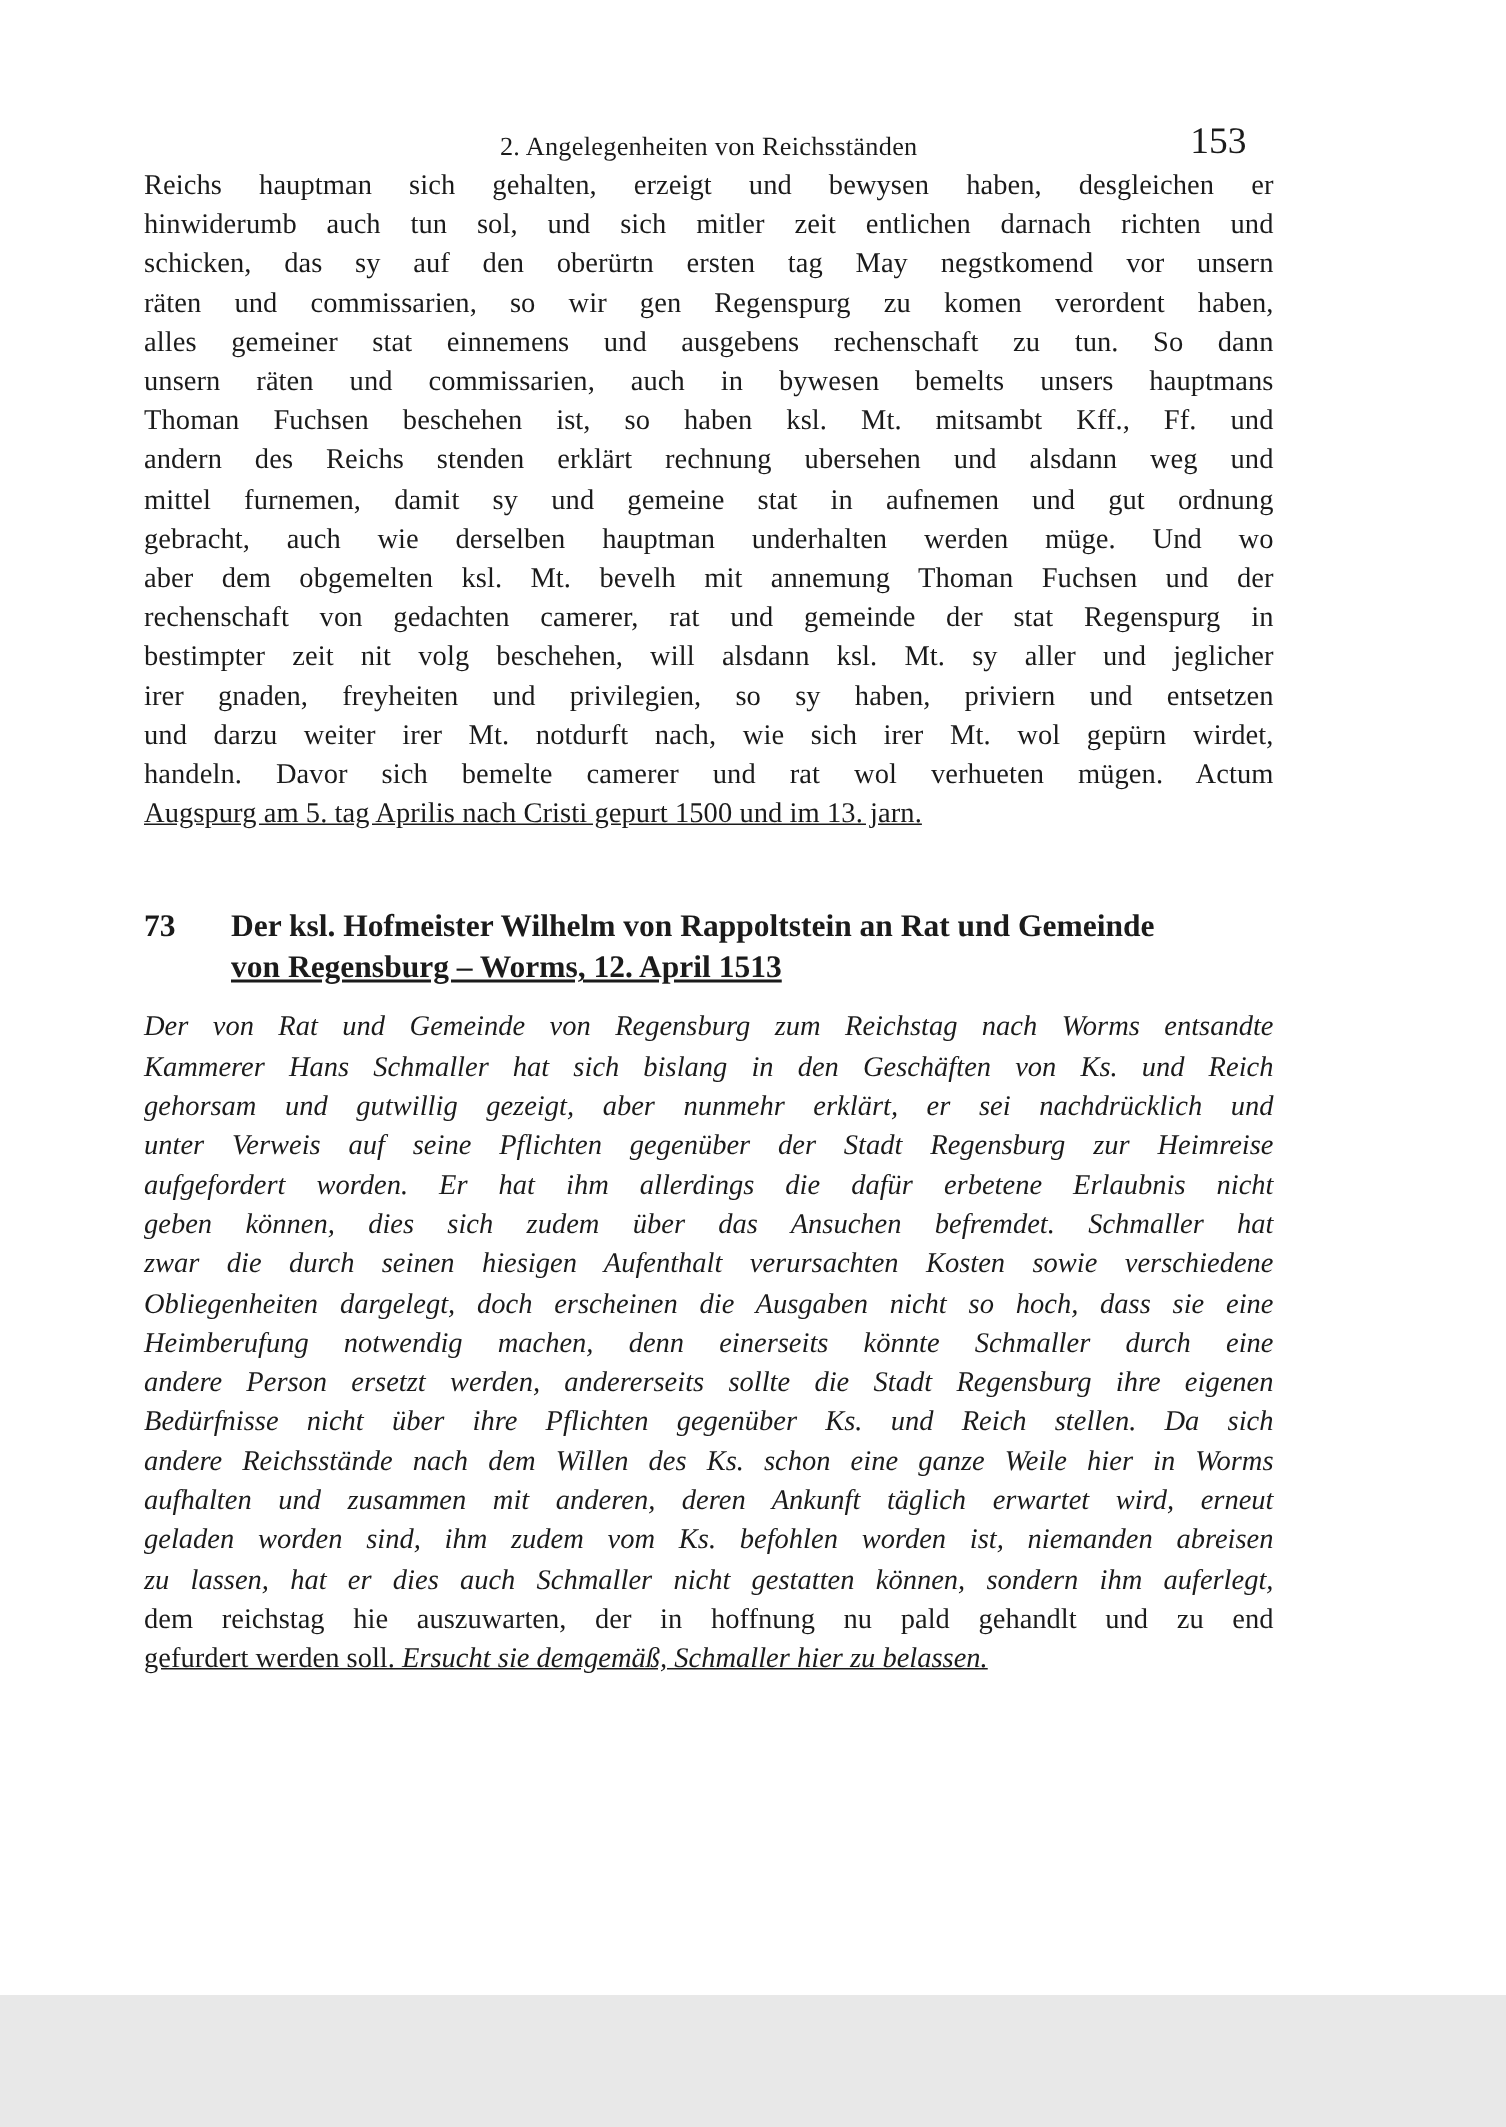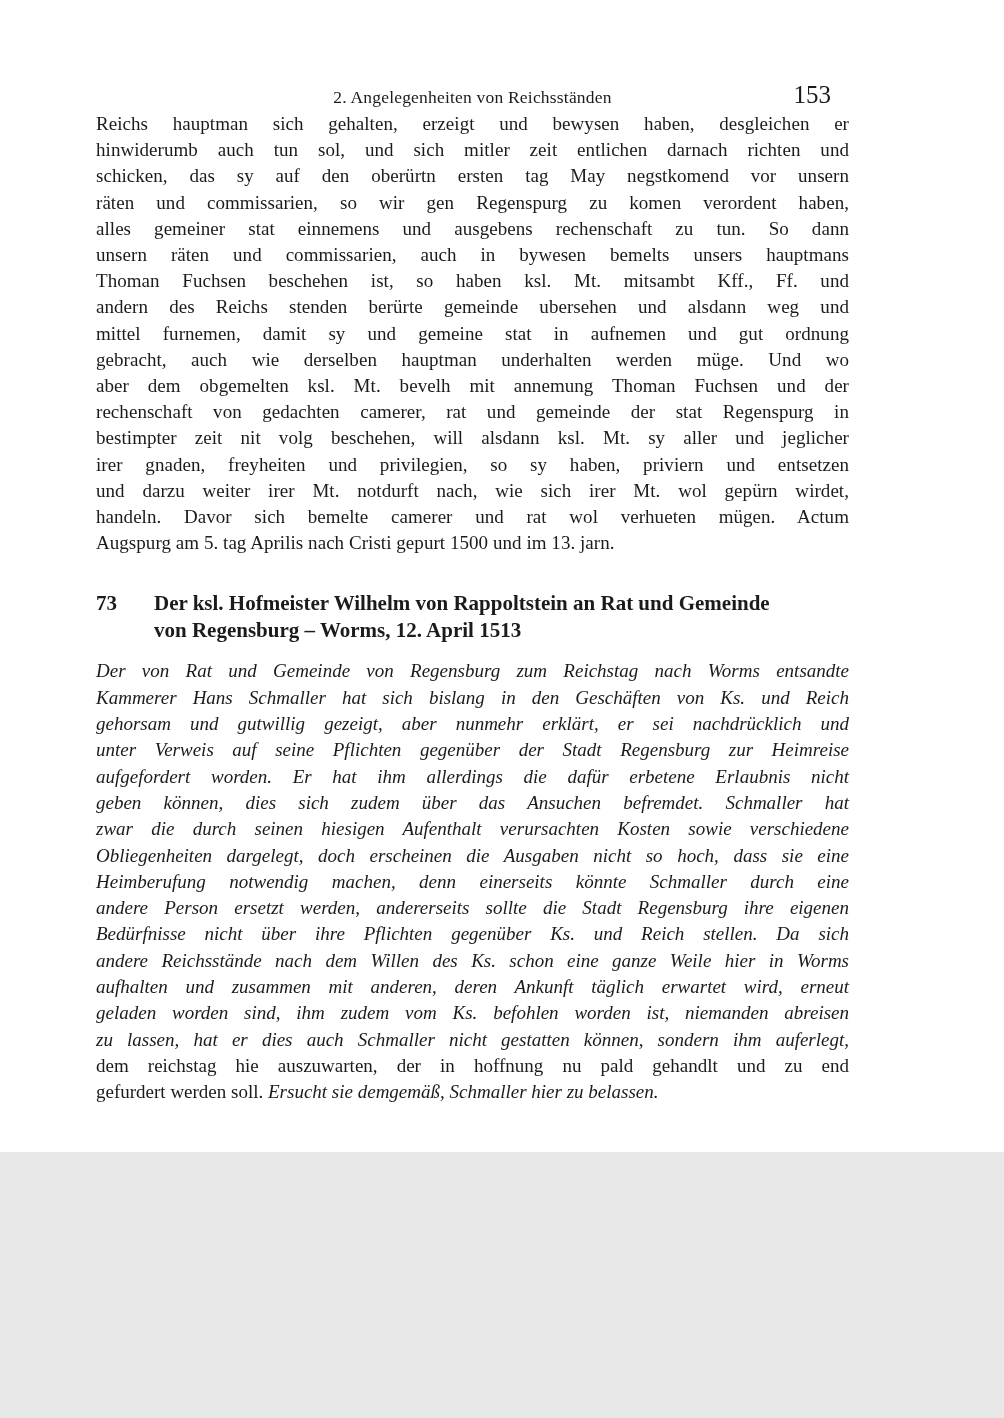"2. Angelegenheiten von Reichsständen" .page { height: 1152px -> 1330px }
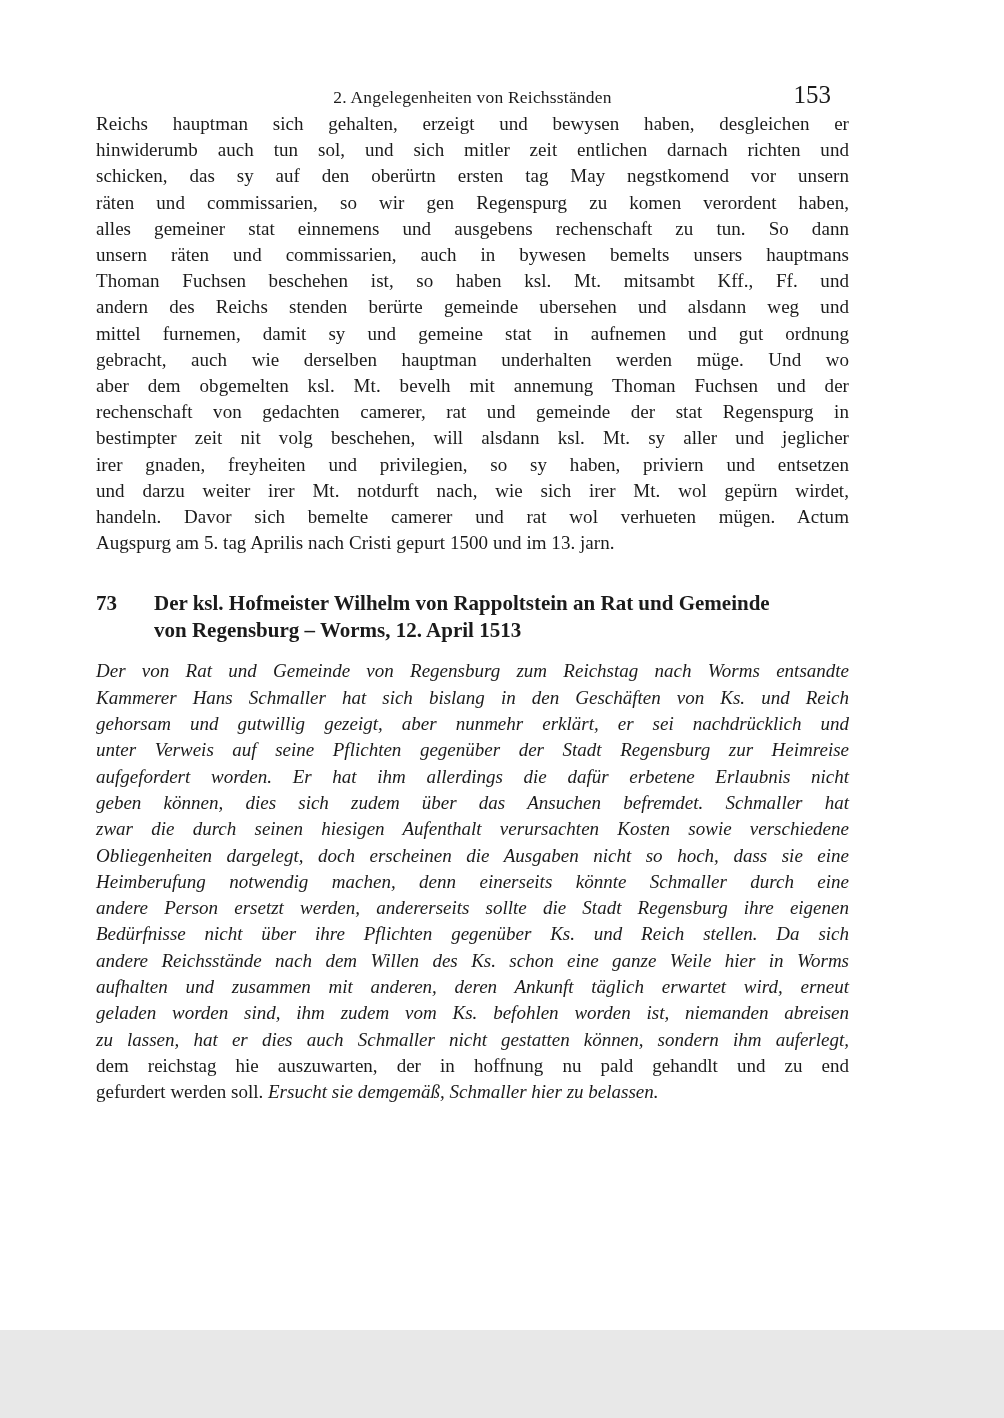"andern des Reichs stenden berürte" div.line { text: berürte gemeinde -> erklärt rechnung }
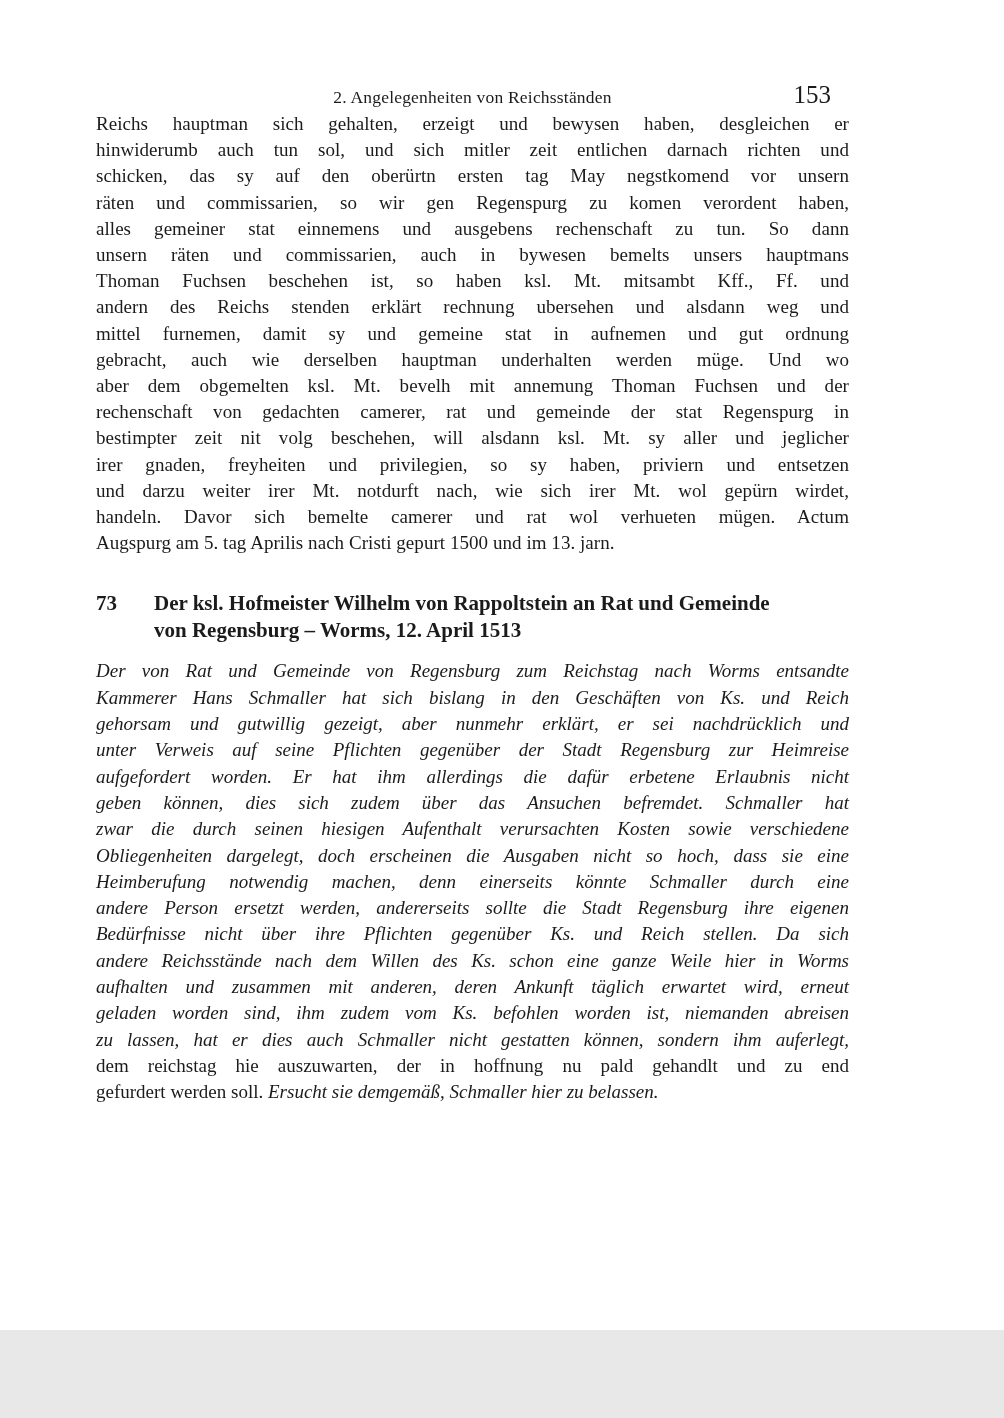"Augspurg am 5. tag Aprilis" .line.last { text-decoration: none -> underline }
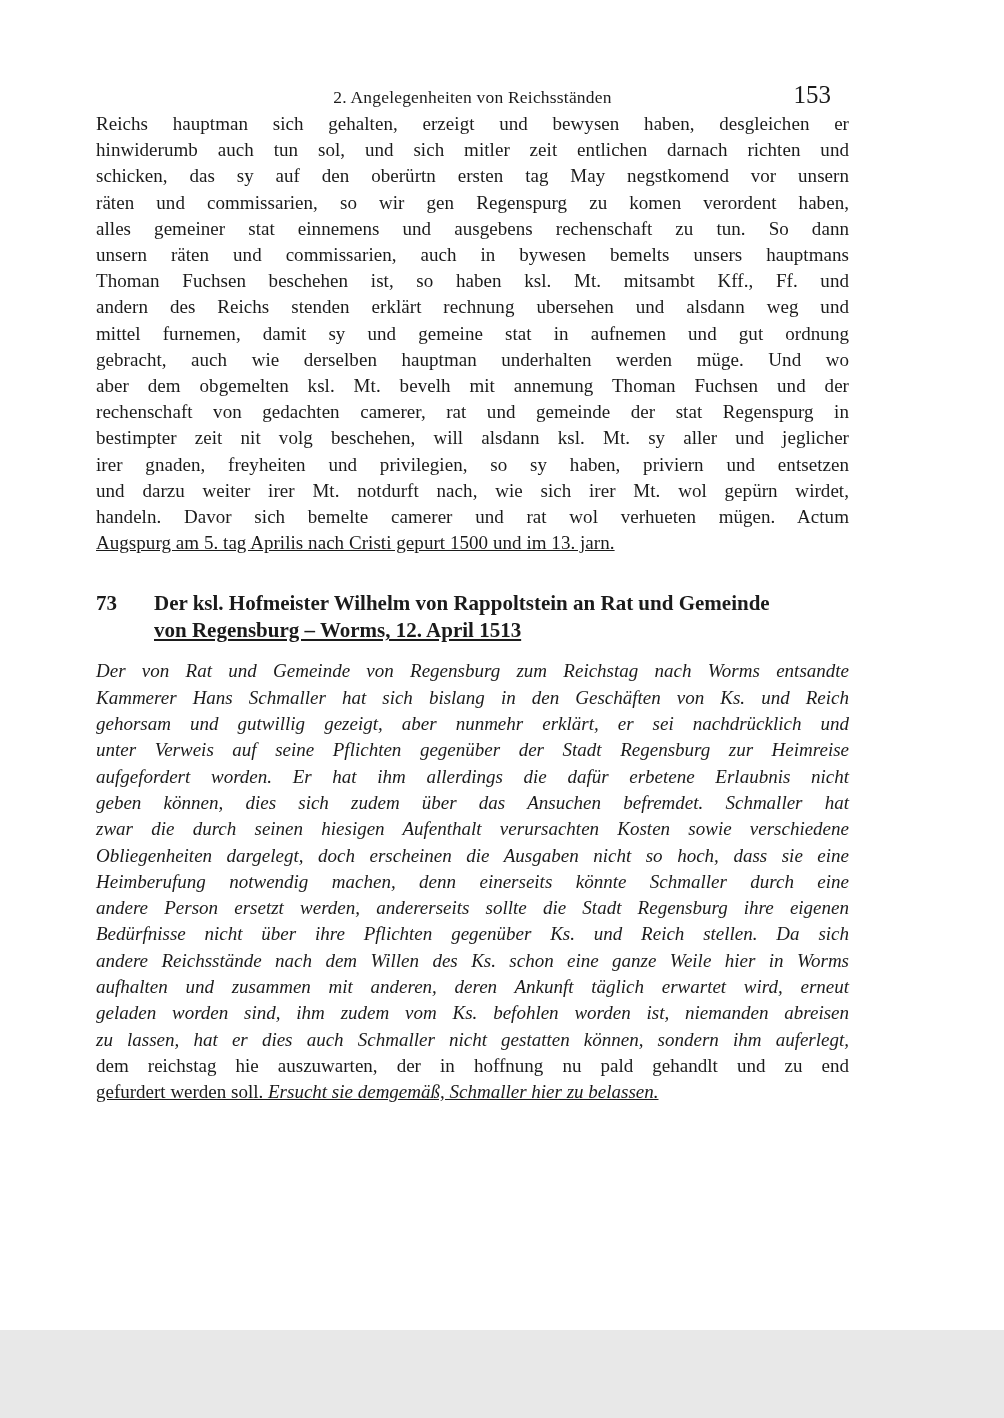"73" .entry { margin-top: 34px -> 48px }
